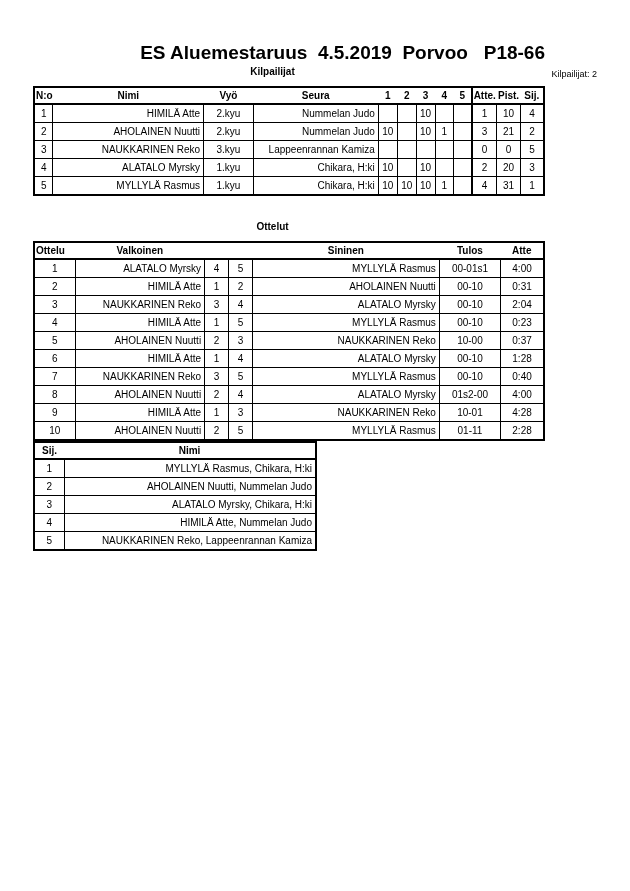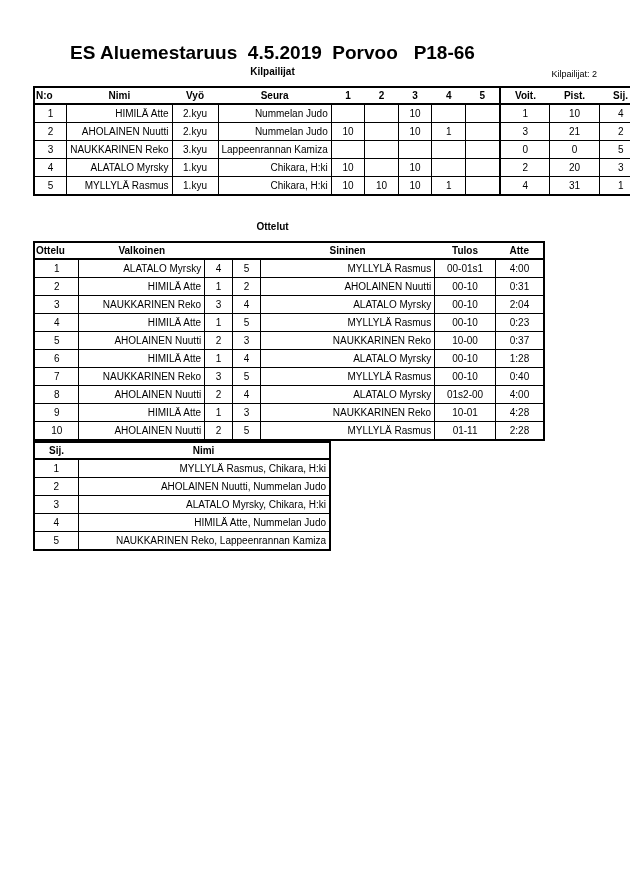"ES Aluemestaruus 4.5.2019 Porvoo P18-66" .main-title { text-align: center -> right }
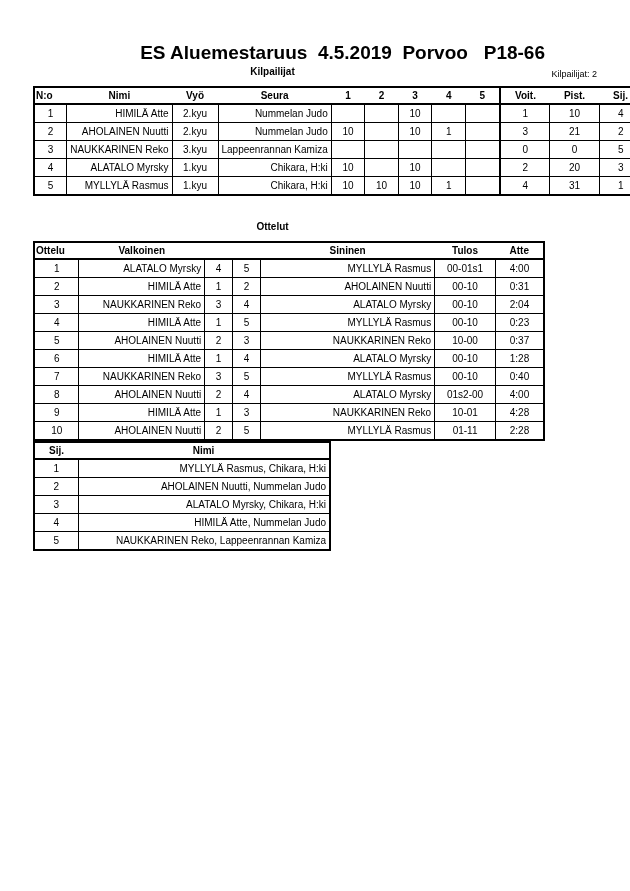"N:o" th { padding: 0 14px -> 0 0 }
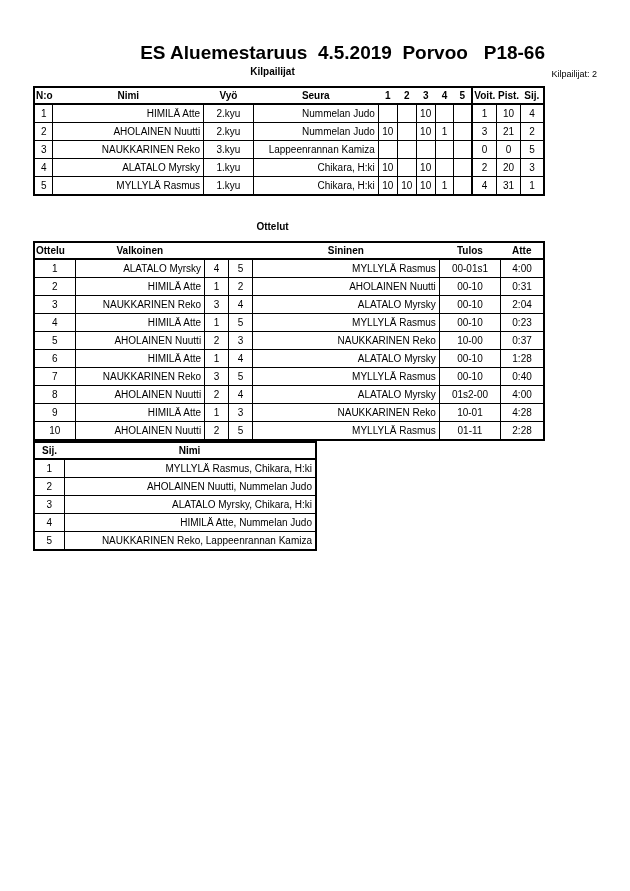"Voit." th.sep { text: Voit -> Atte }
